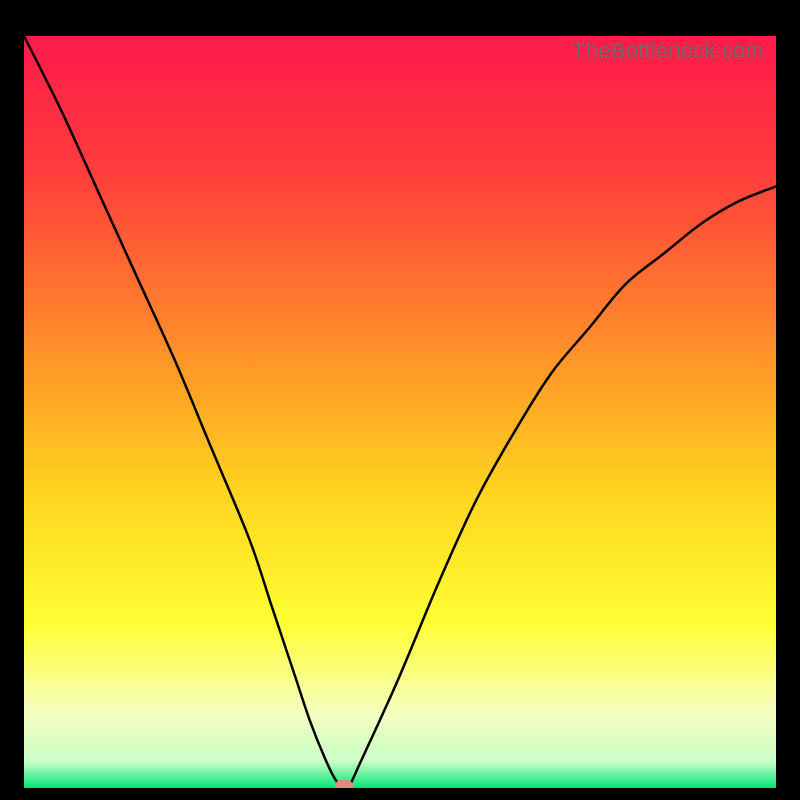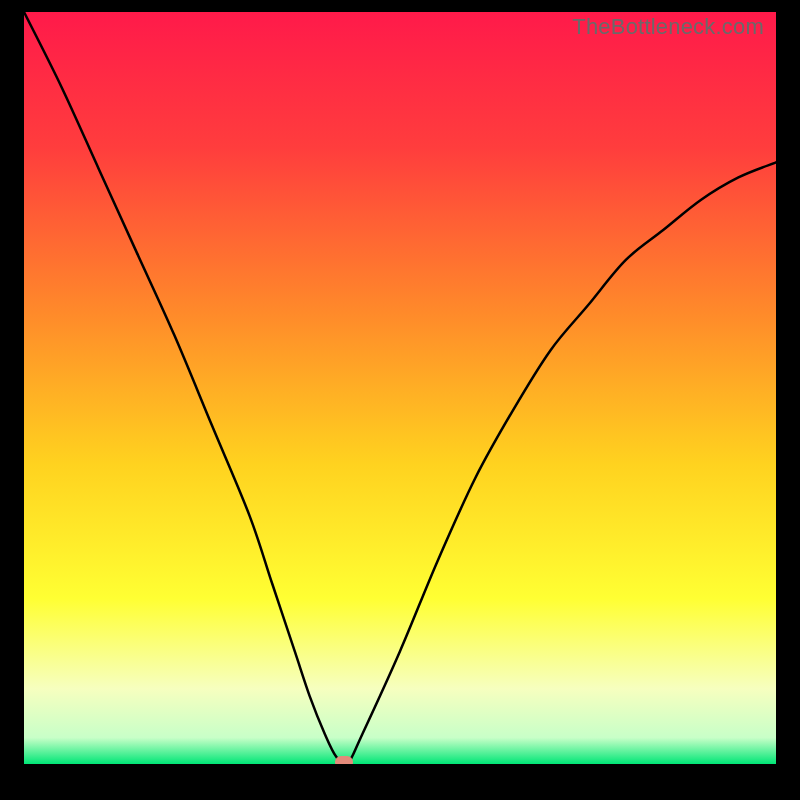"TheBottleneck.com" .plot-area { top: 12px -> 36px }
